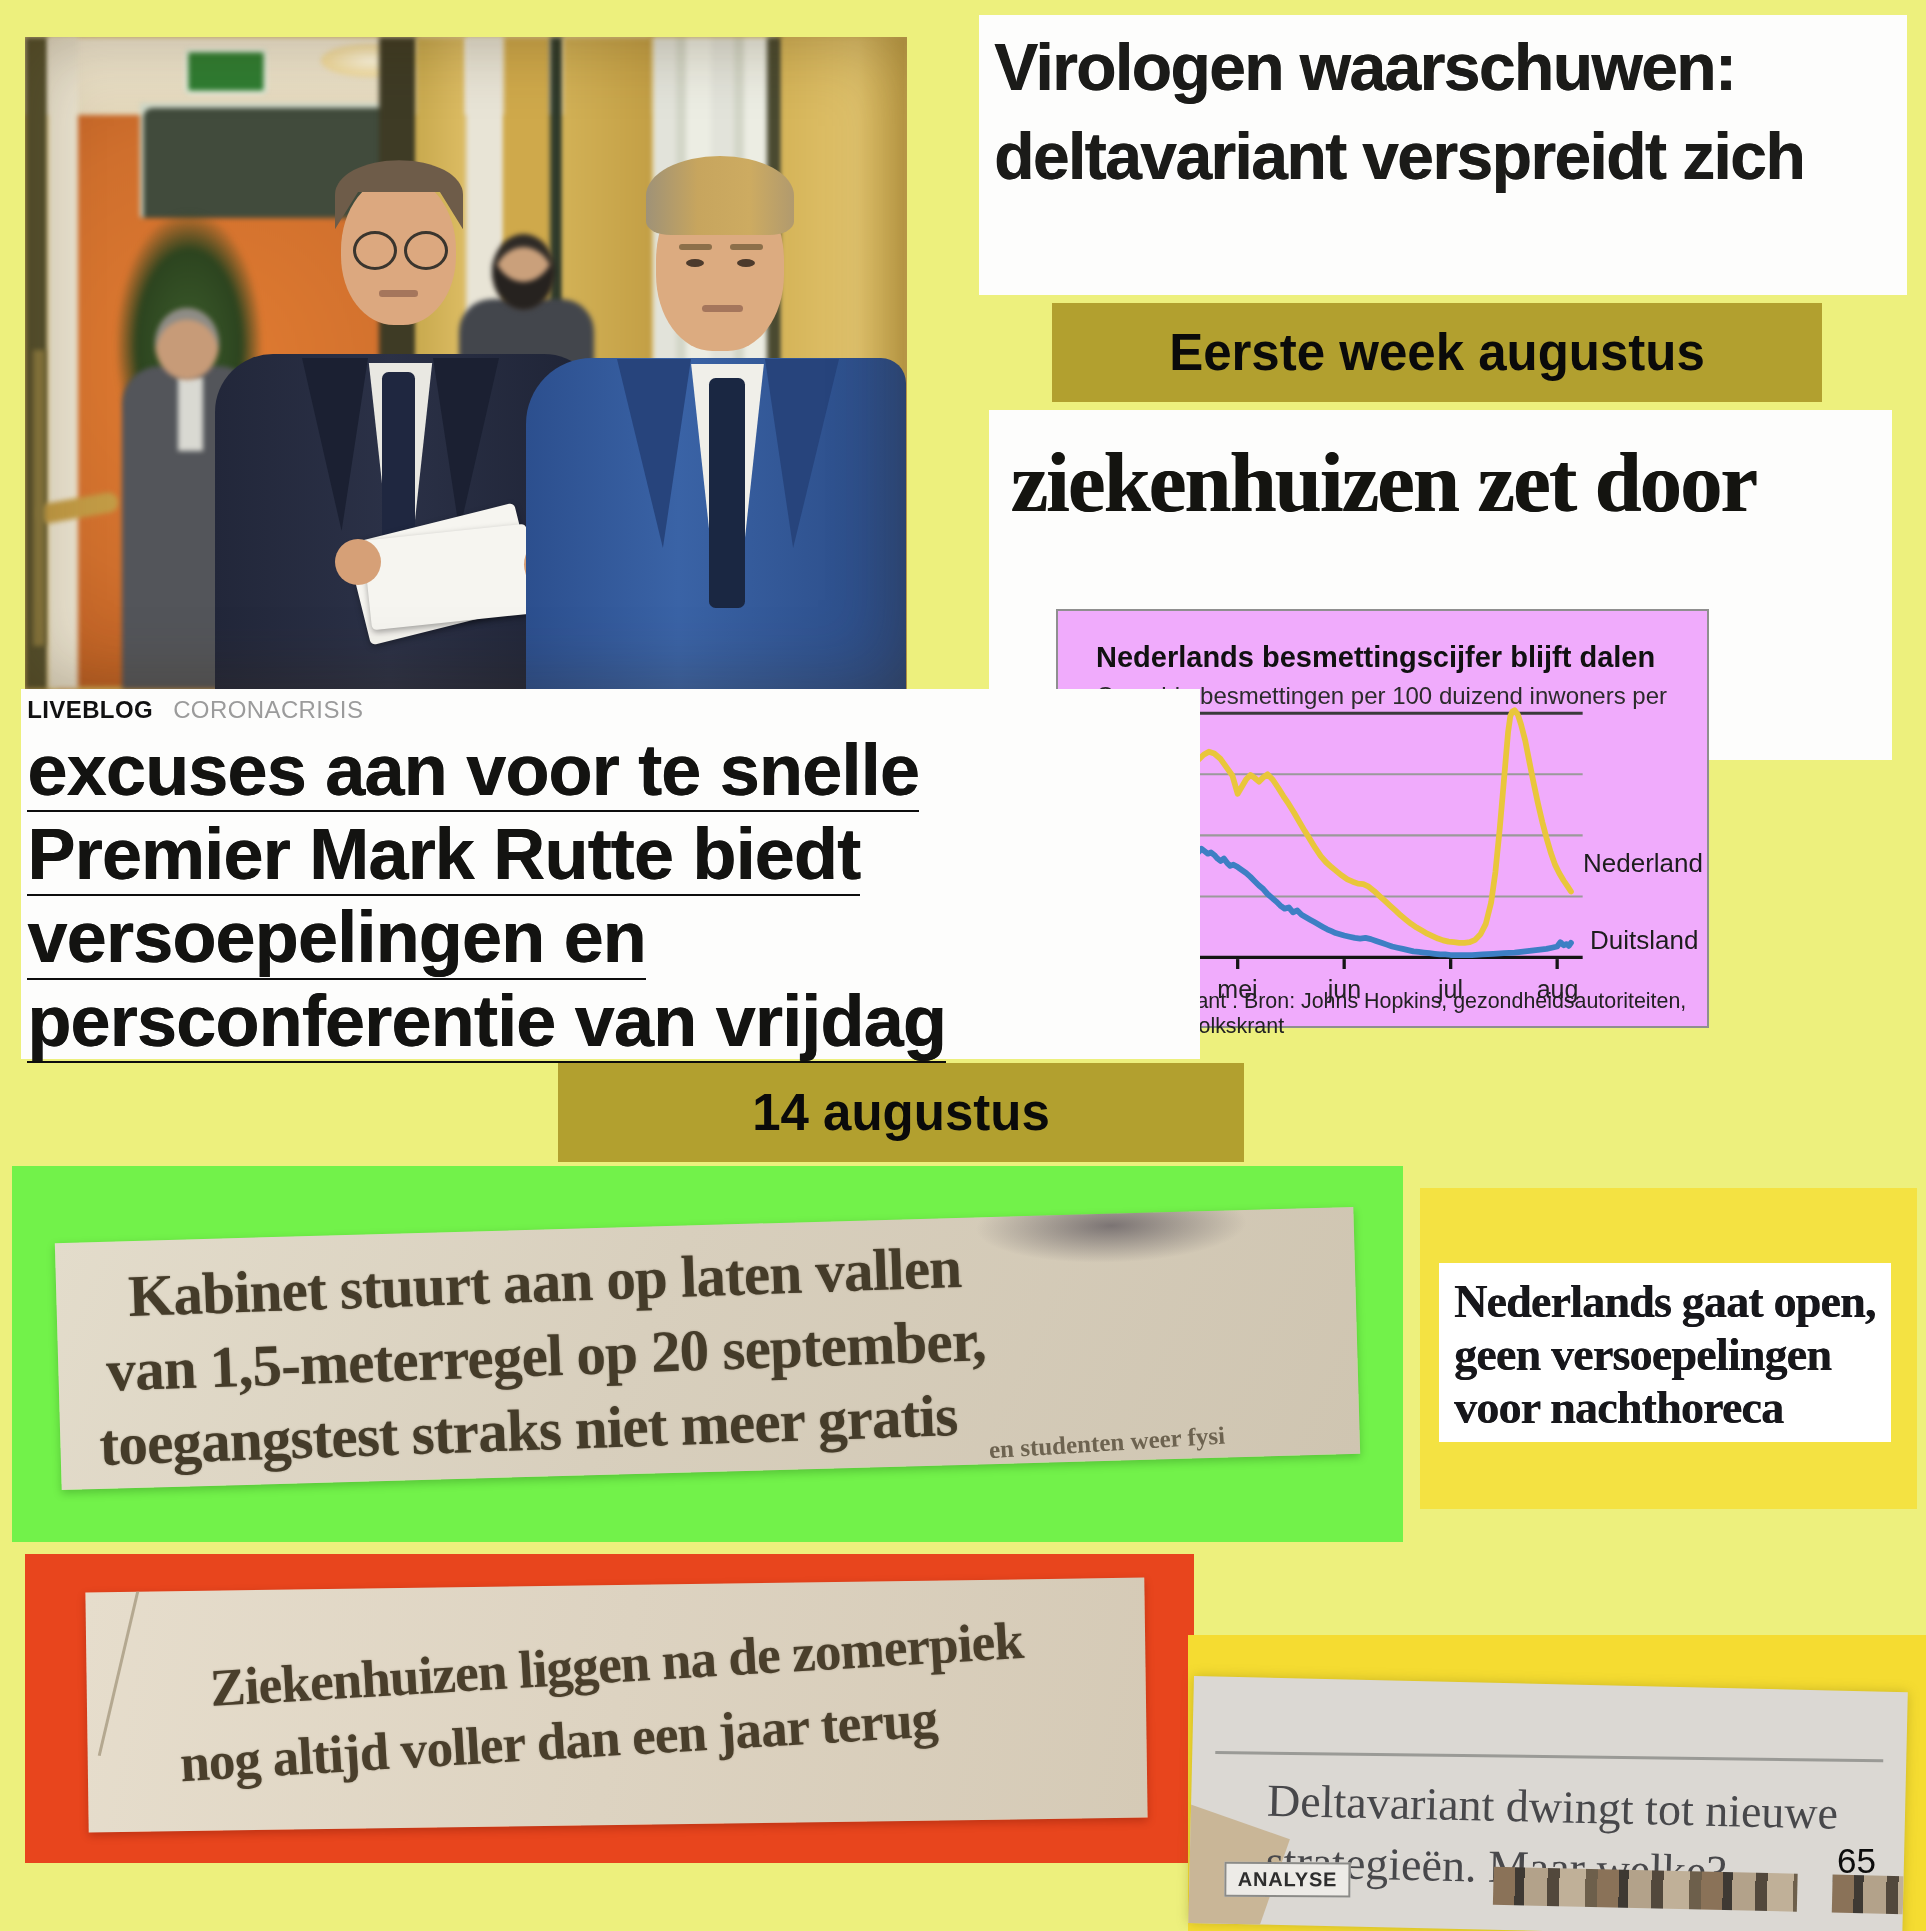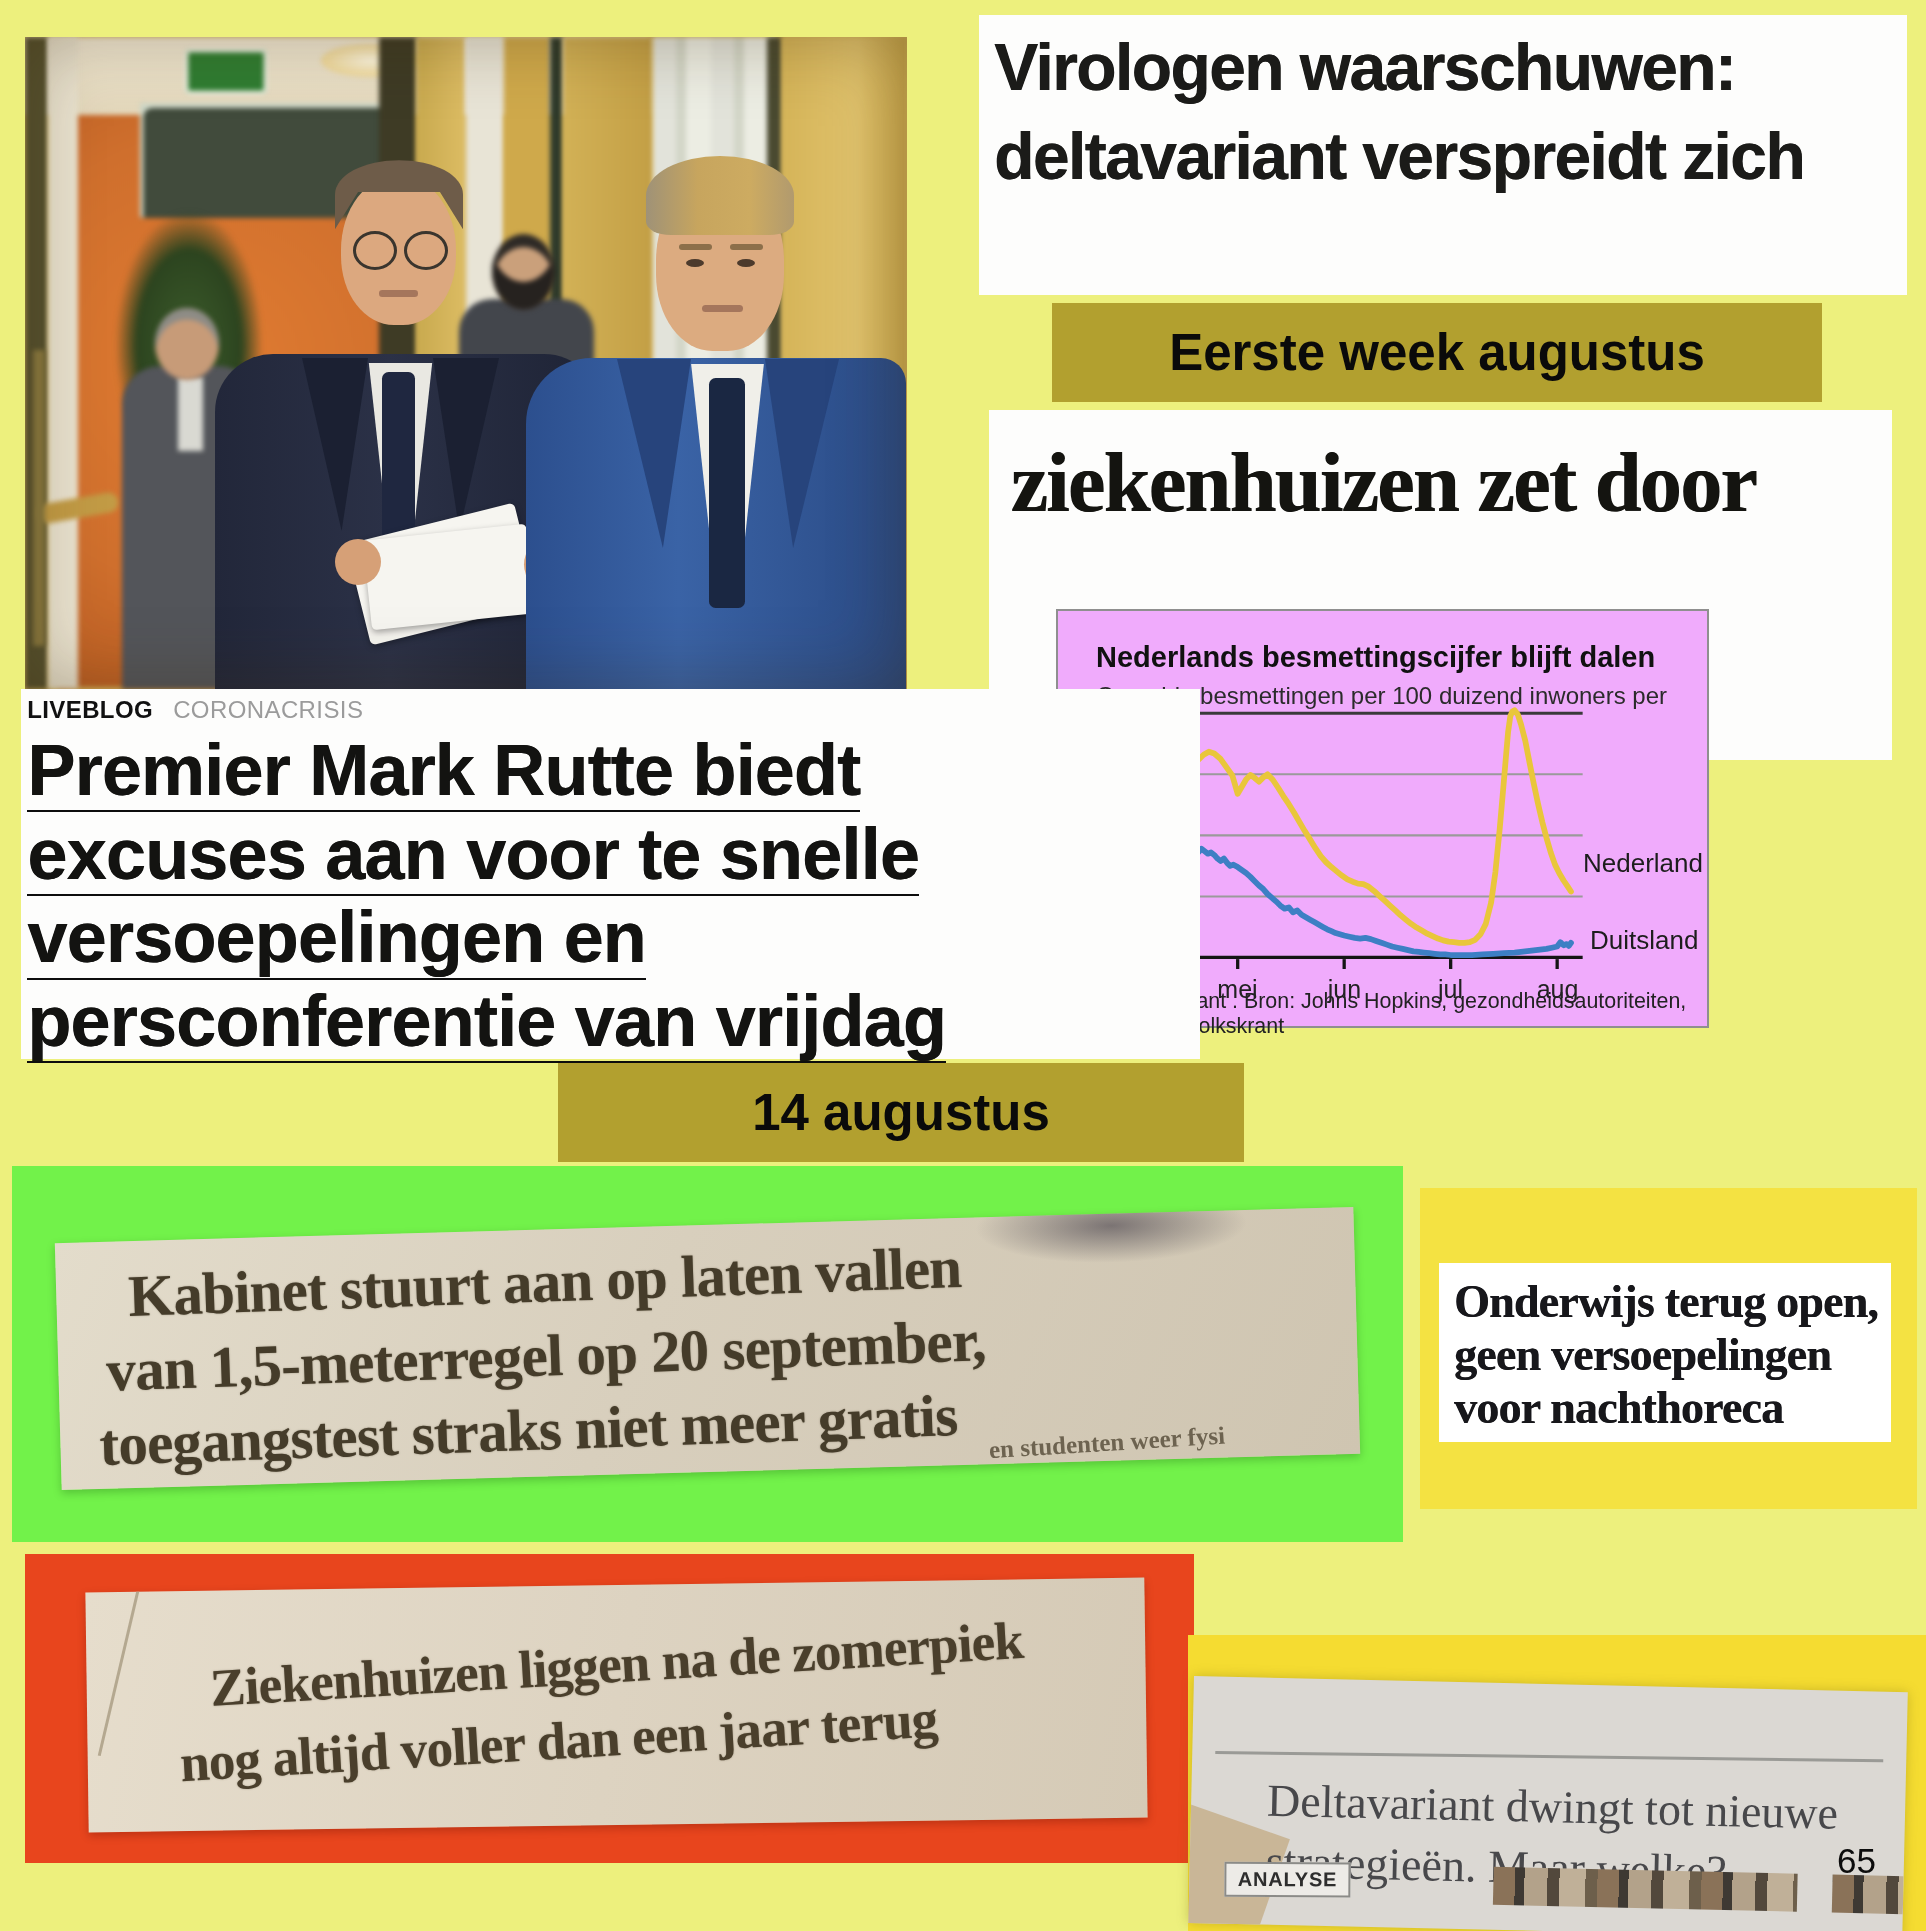"Premier Mark Rutte biedt" div { order: before "excuses aan voor te snelle" -> after "excuses aan voor te snelle" }
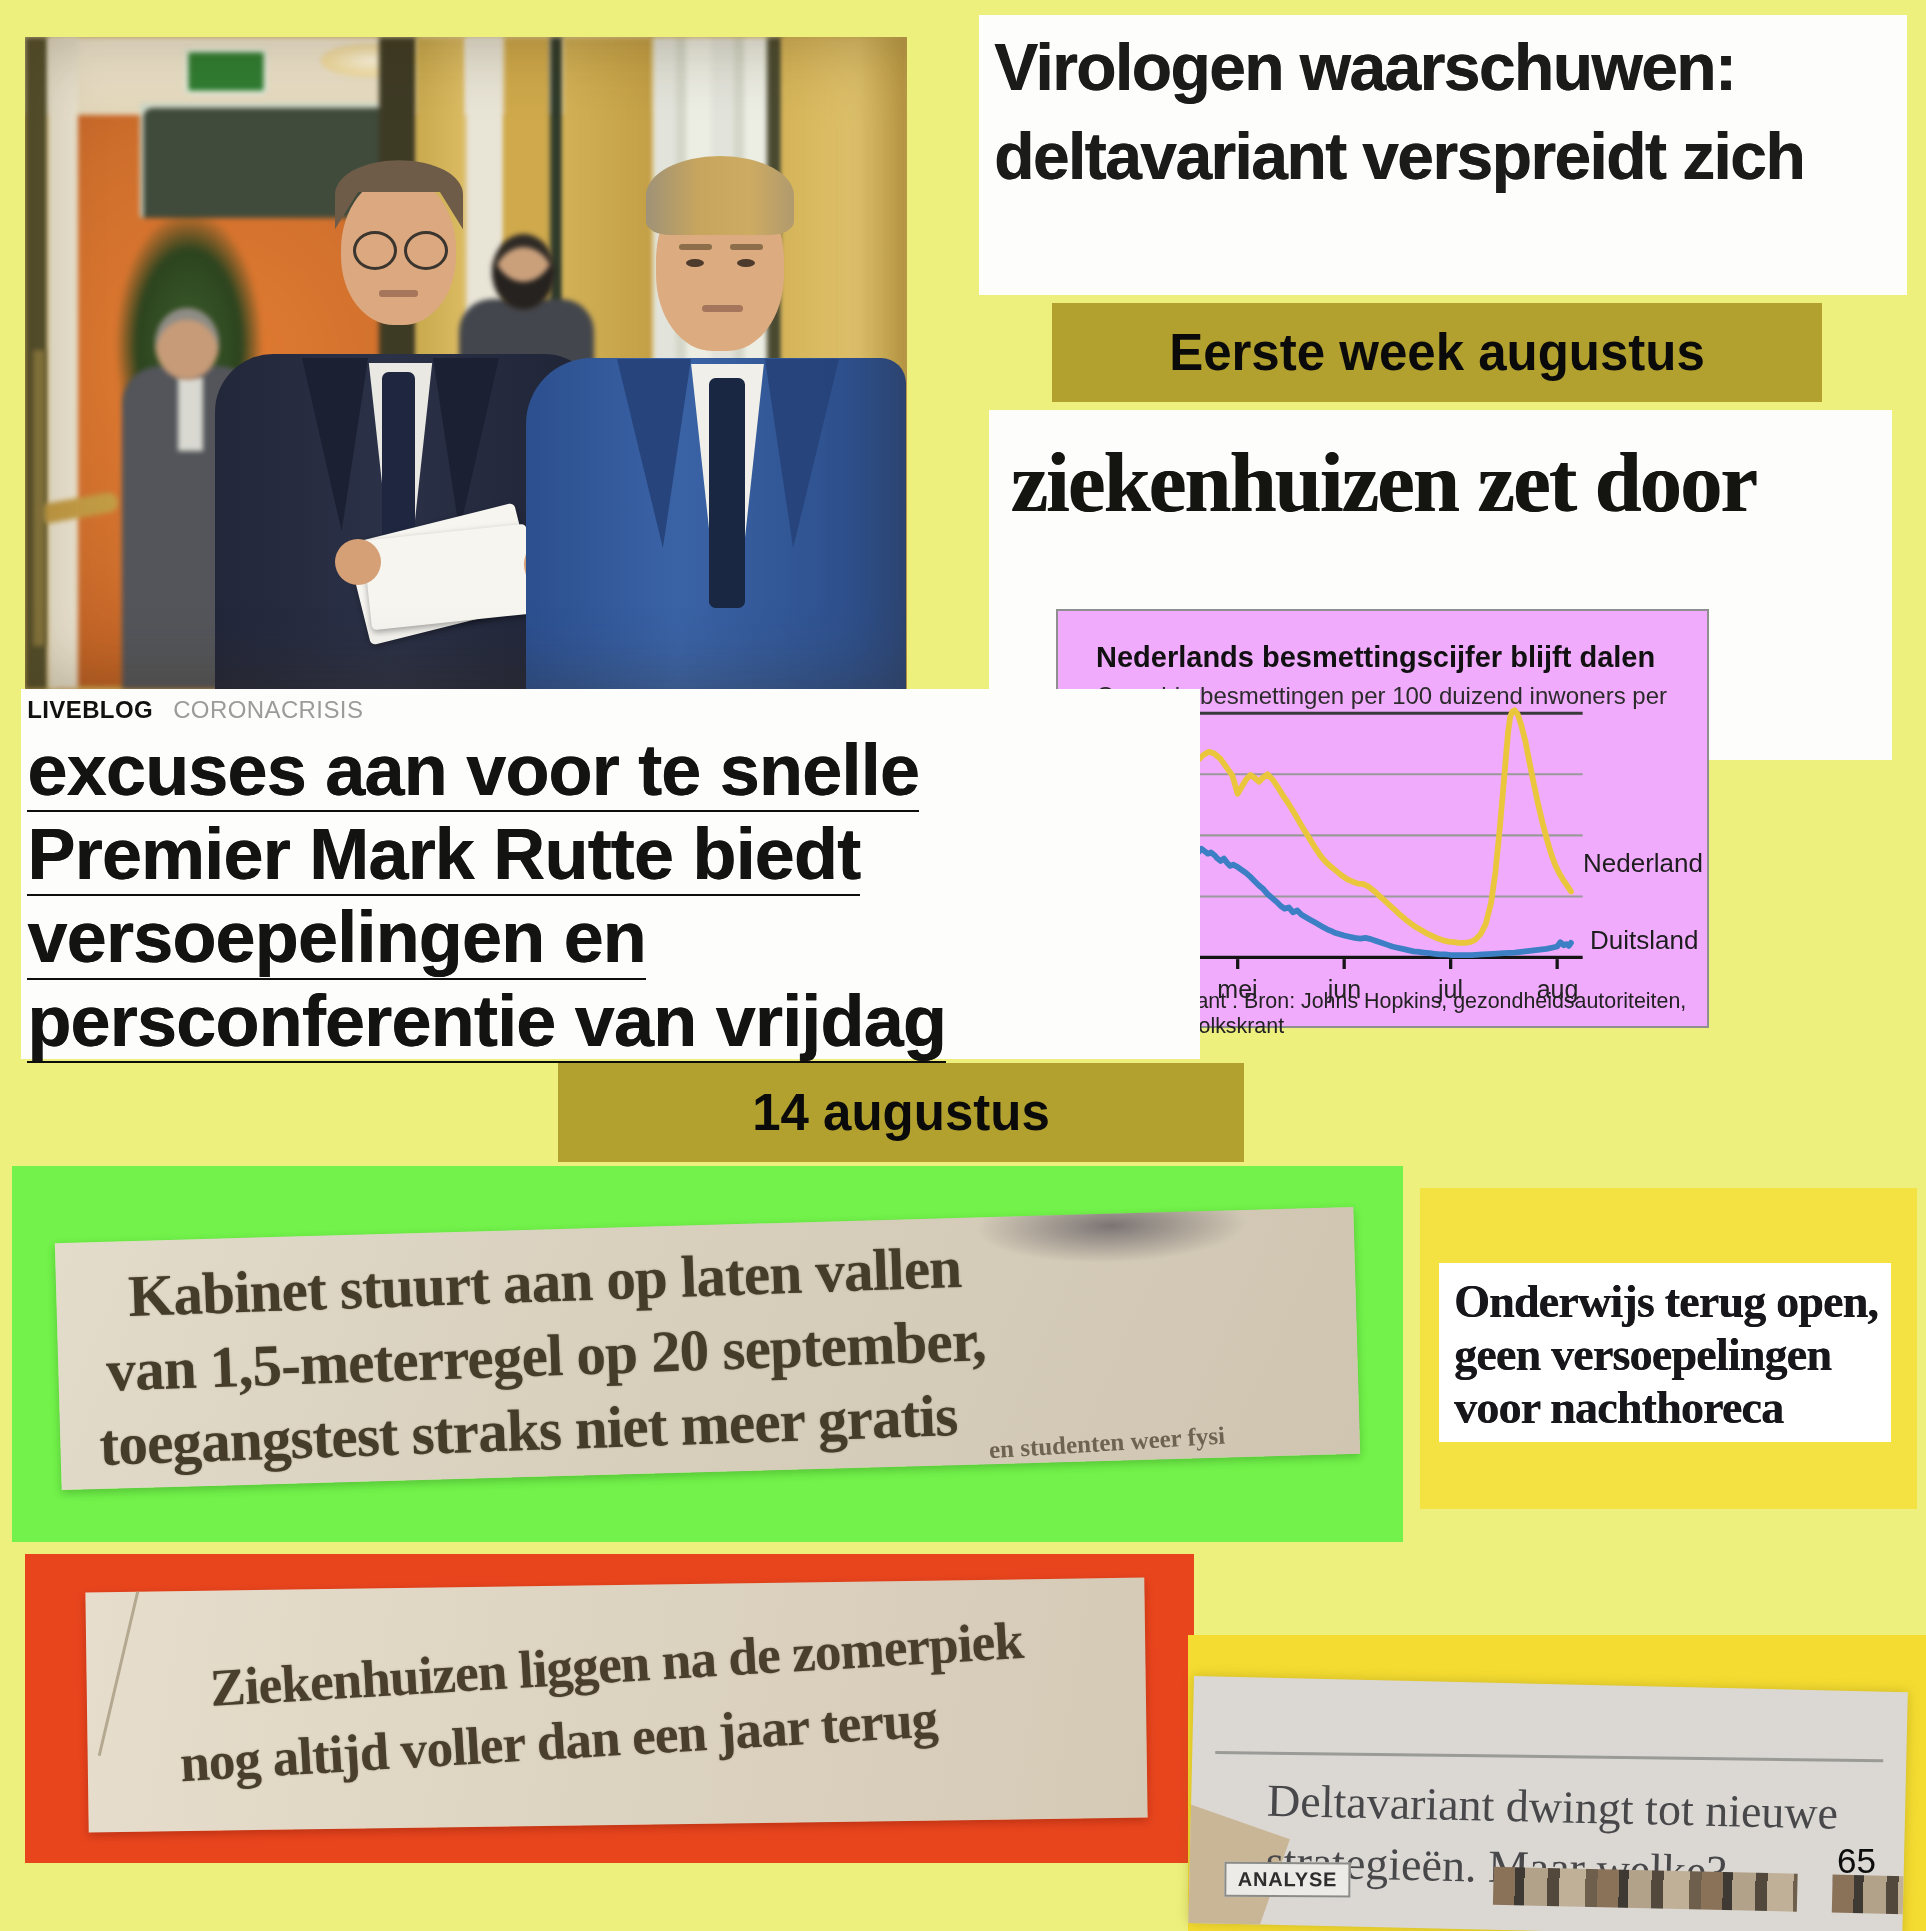"Onderwijs terug open," div { text: Onderwijs terug -> Nederlands gaat }
